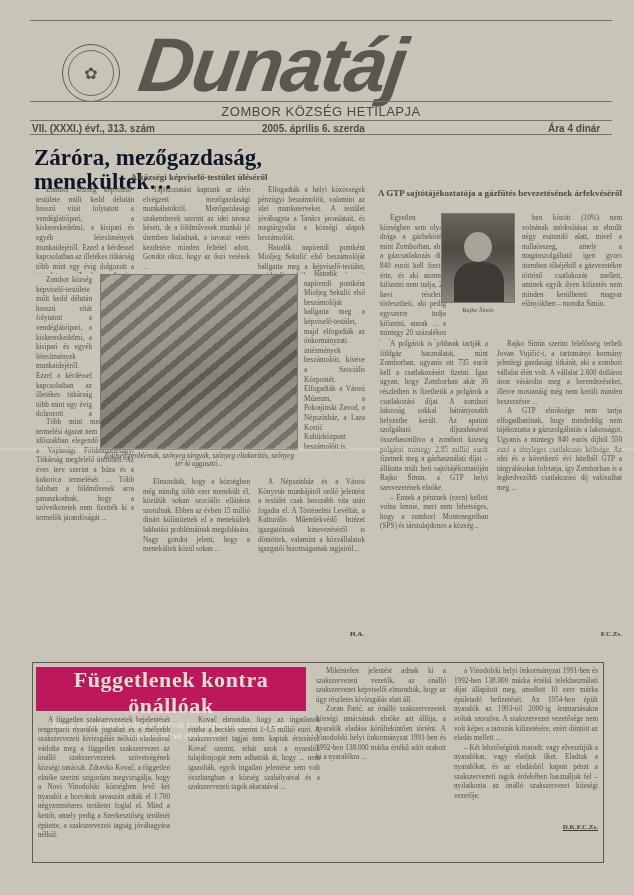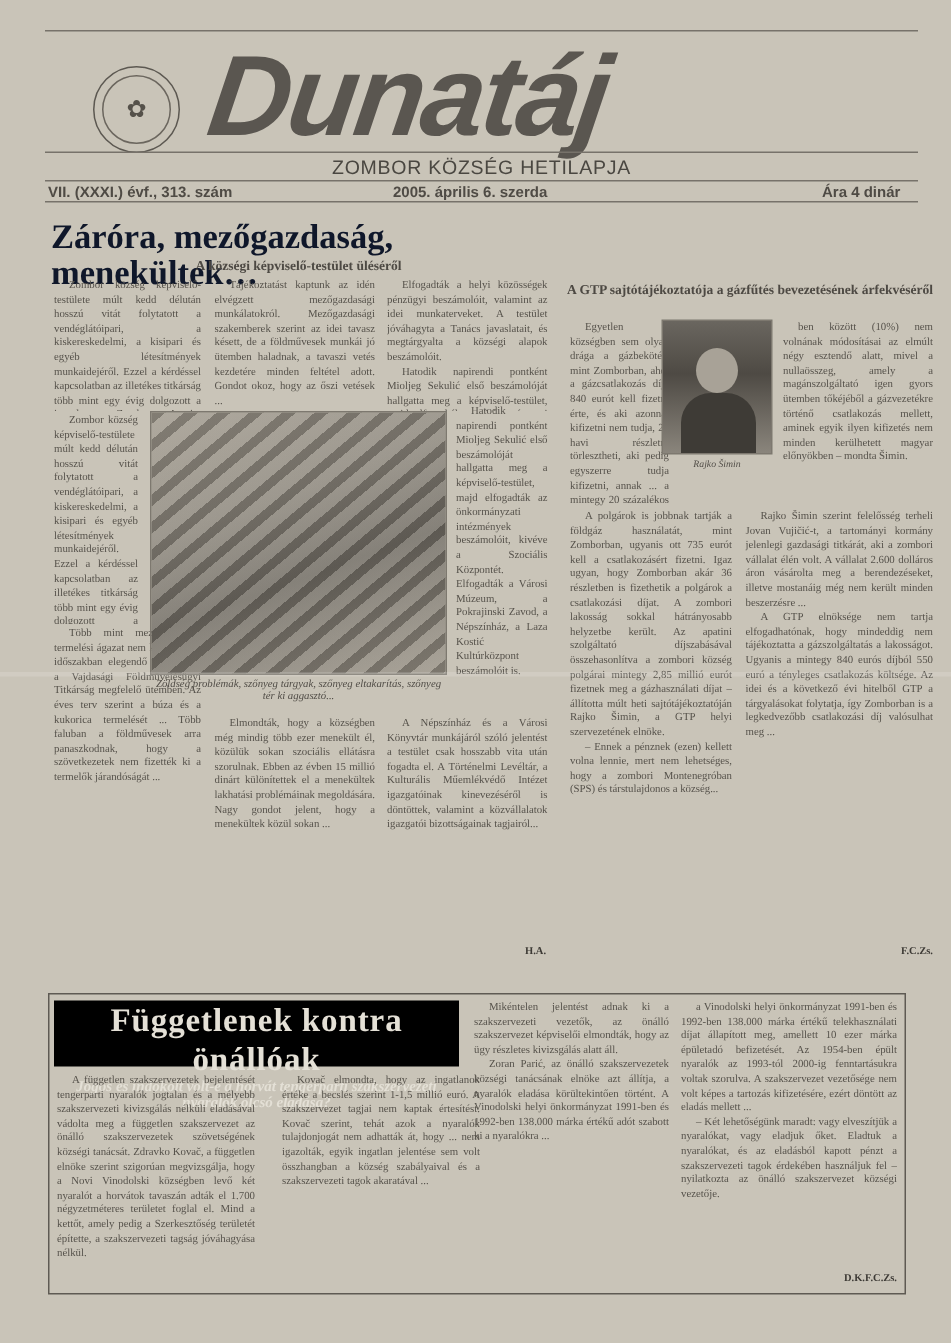"Függetlenek kontra önállóak" .banner { background: #000000 -> #be185d }
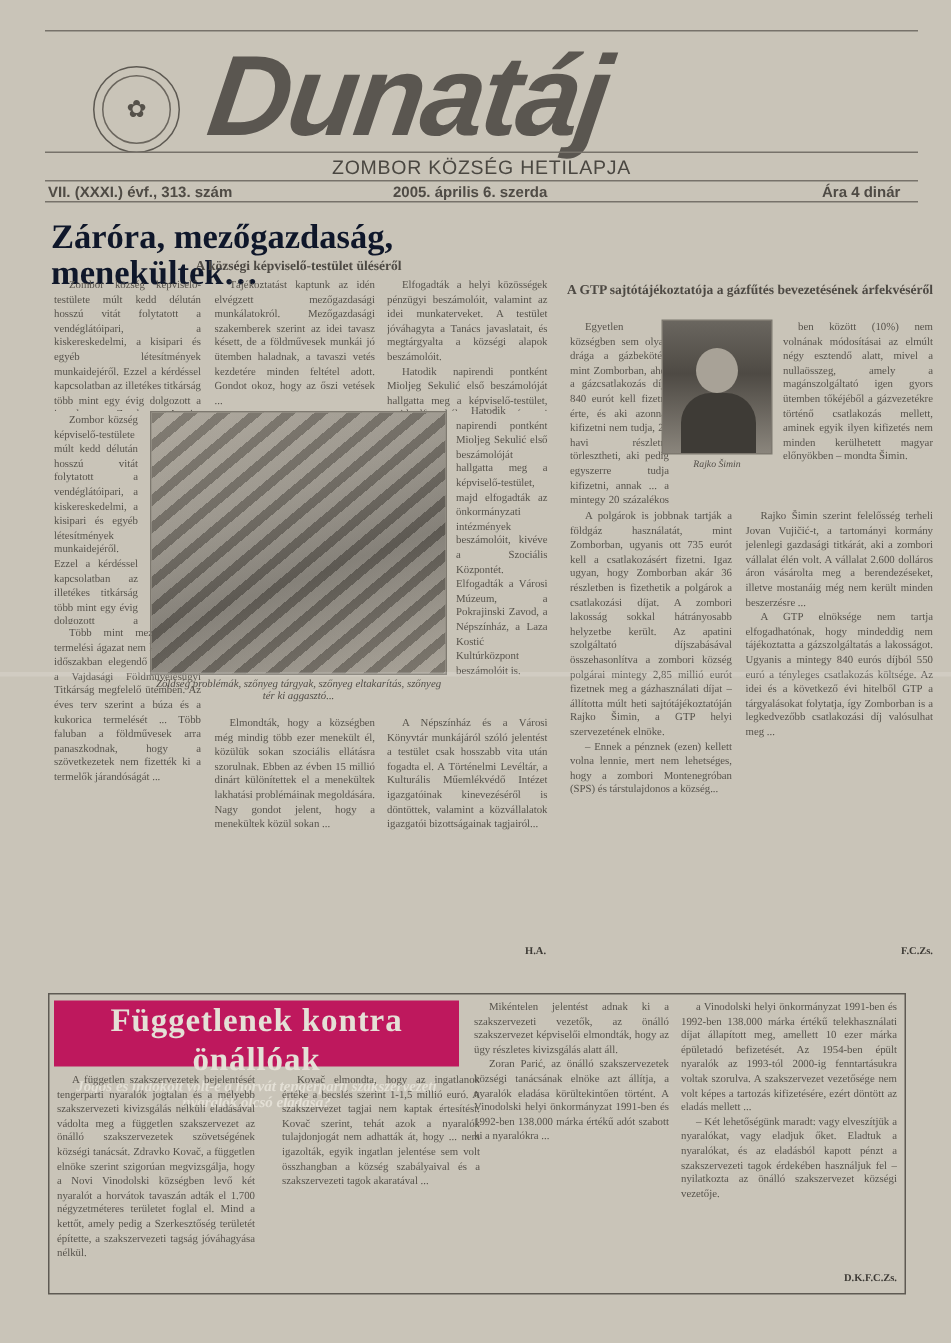"D.K.F.C.Zs." div.sig { text-decoration: none -> underline; top: 848px -> 823px }
